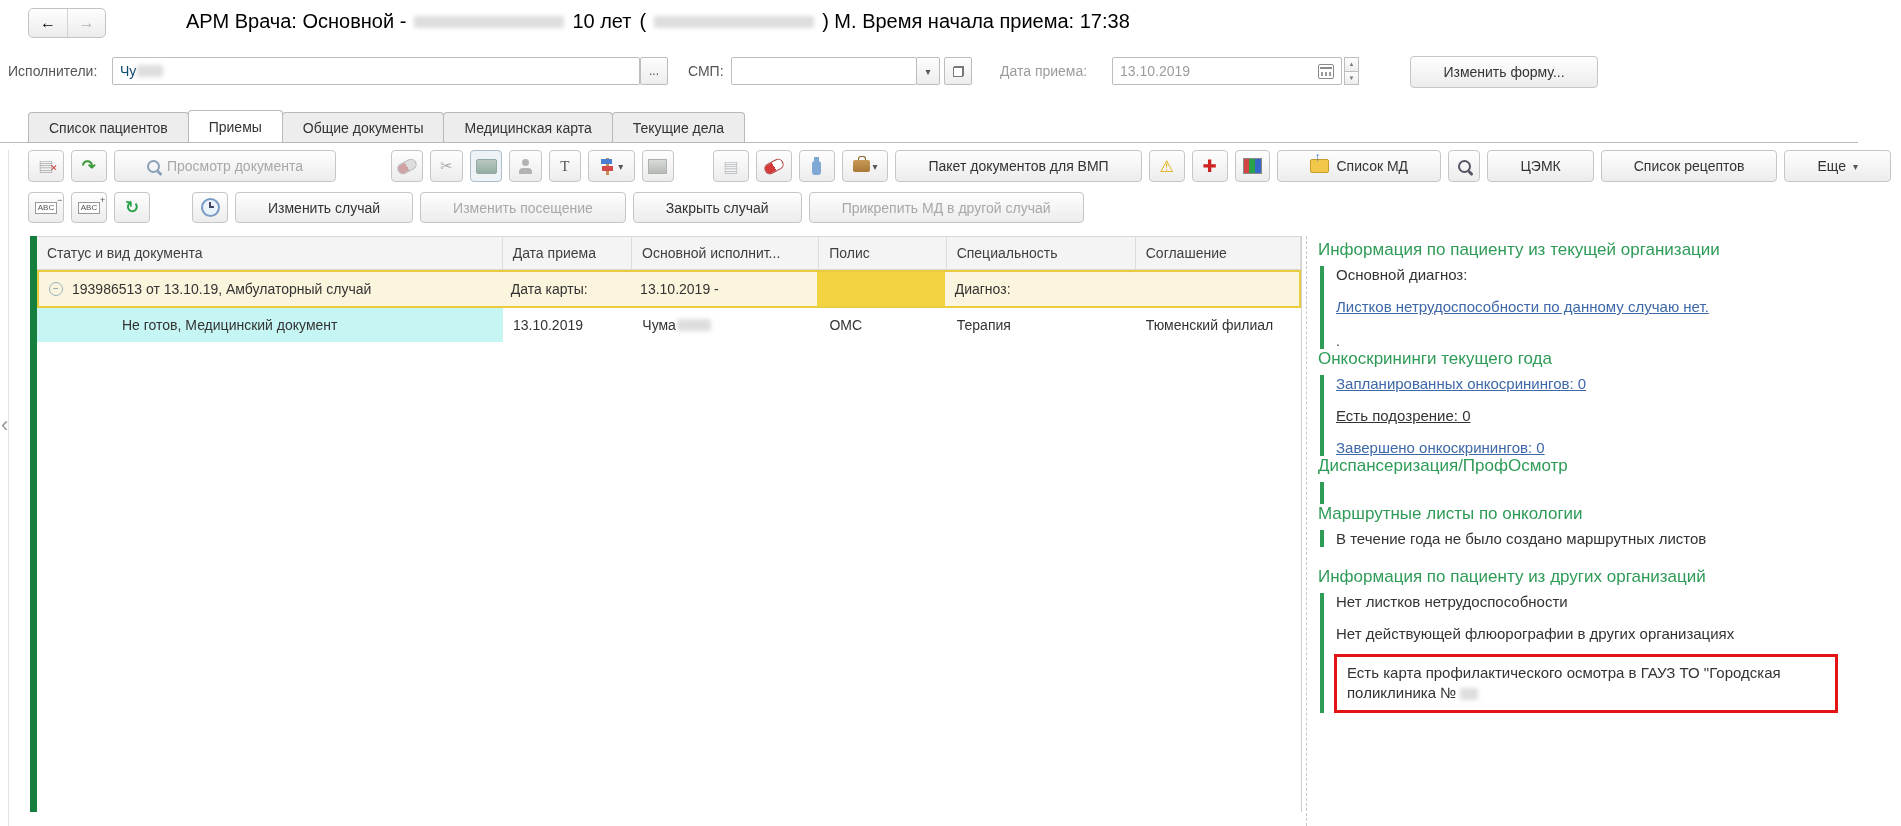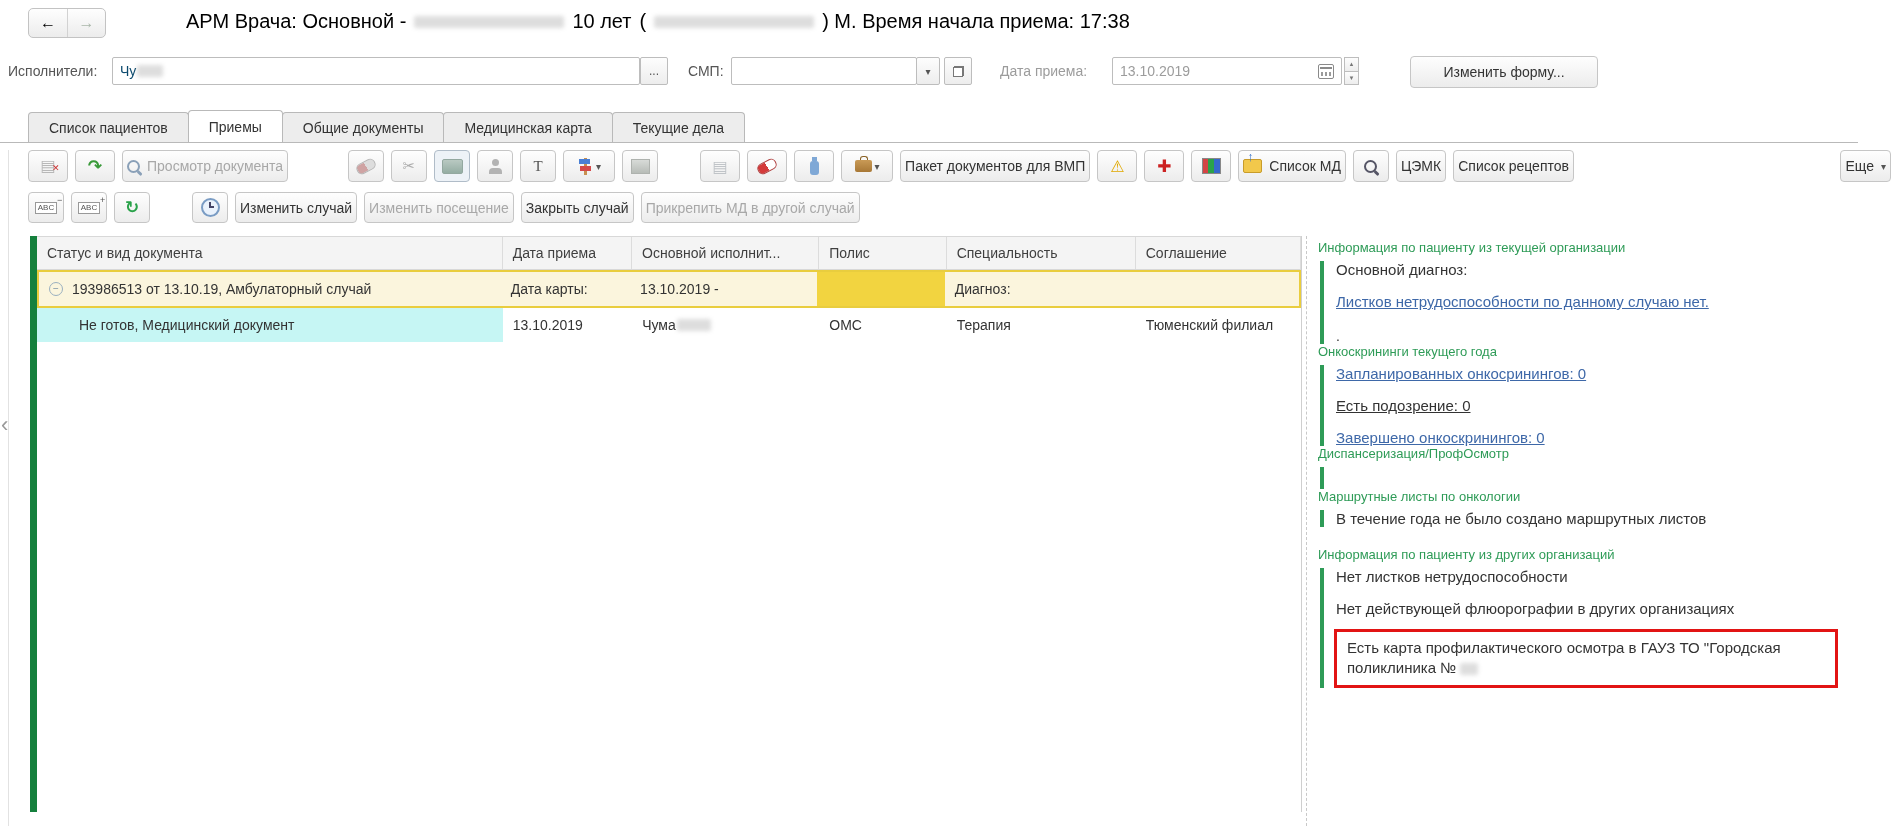"Изменить форму..." .btn { padding: 0 4px -> 0 32px }
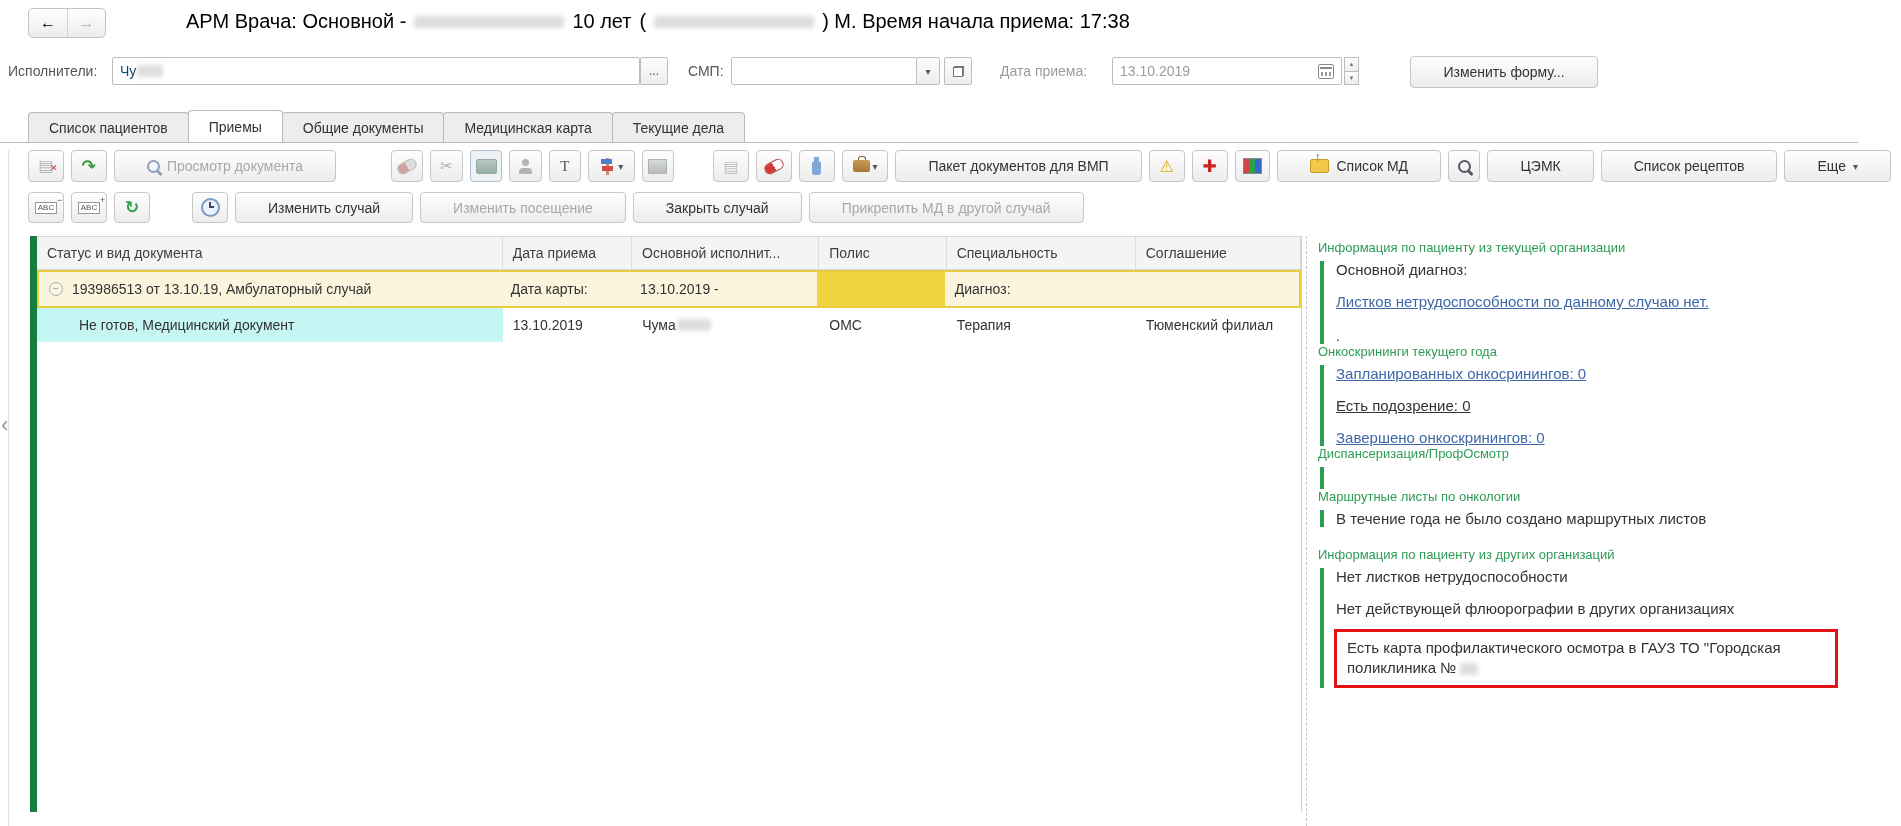"Информация по пациенту из текущей" .ptitle { font-size: 13px -> 17px }
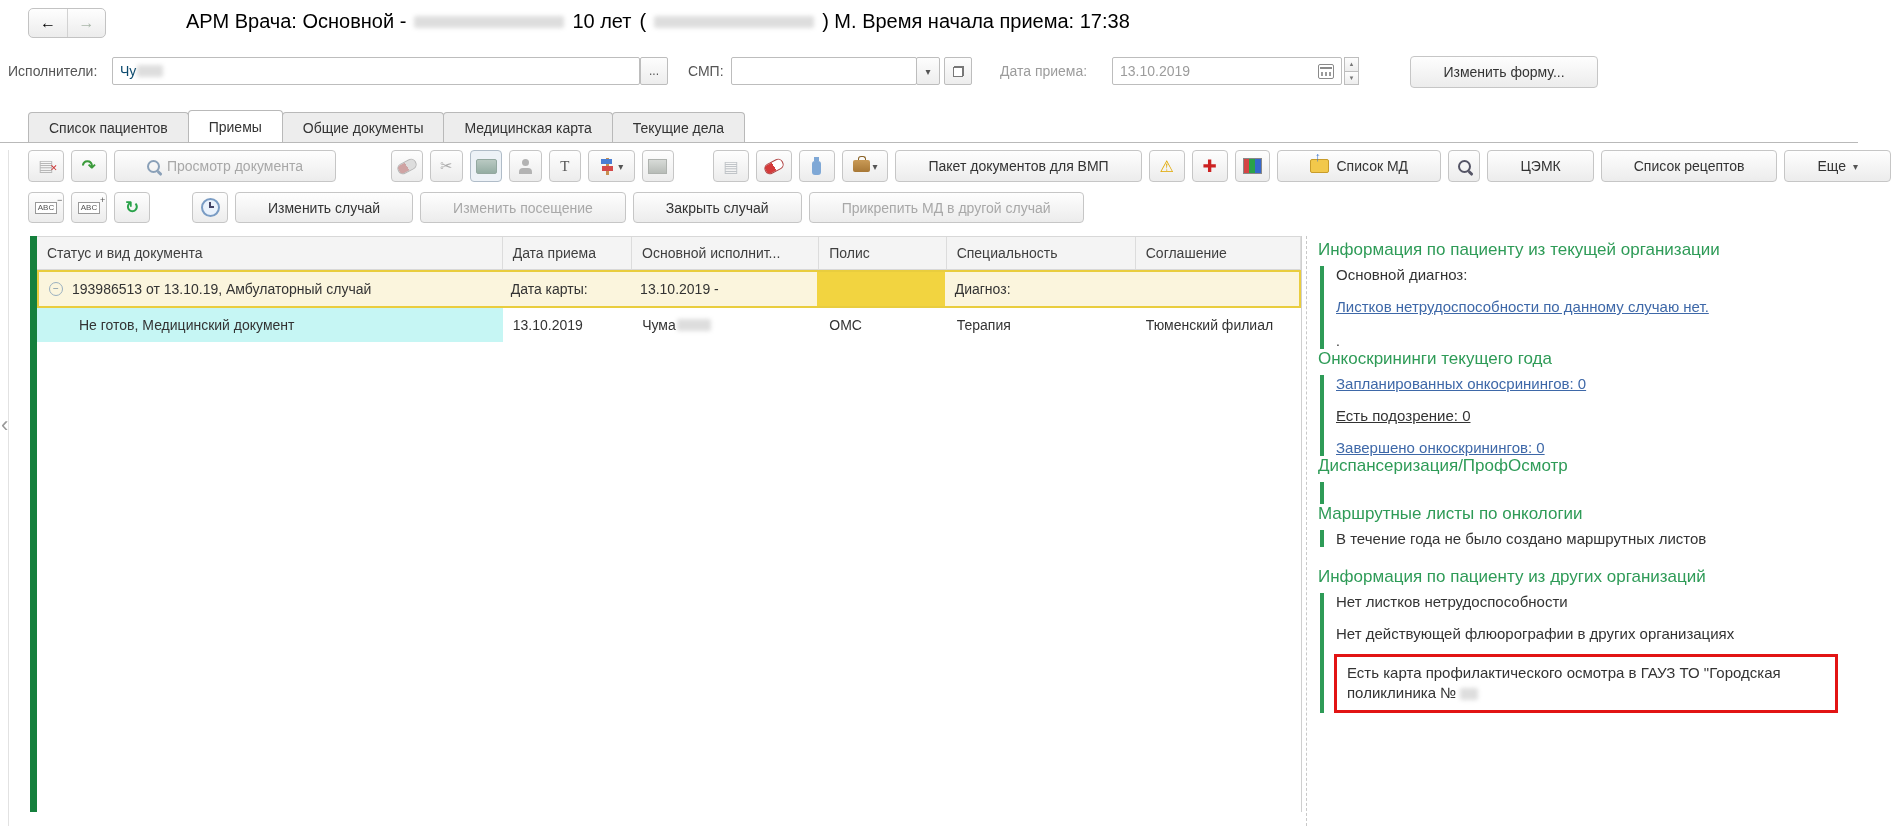"Не готов, Медицинский документ" .td.indent { padding-left: 42px -> 85px }
